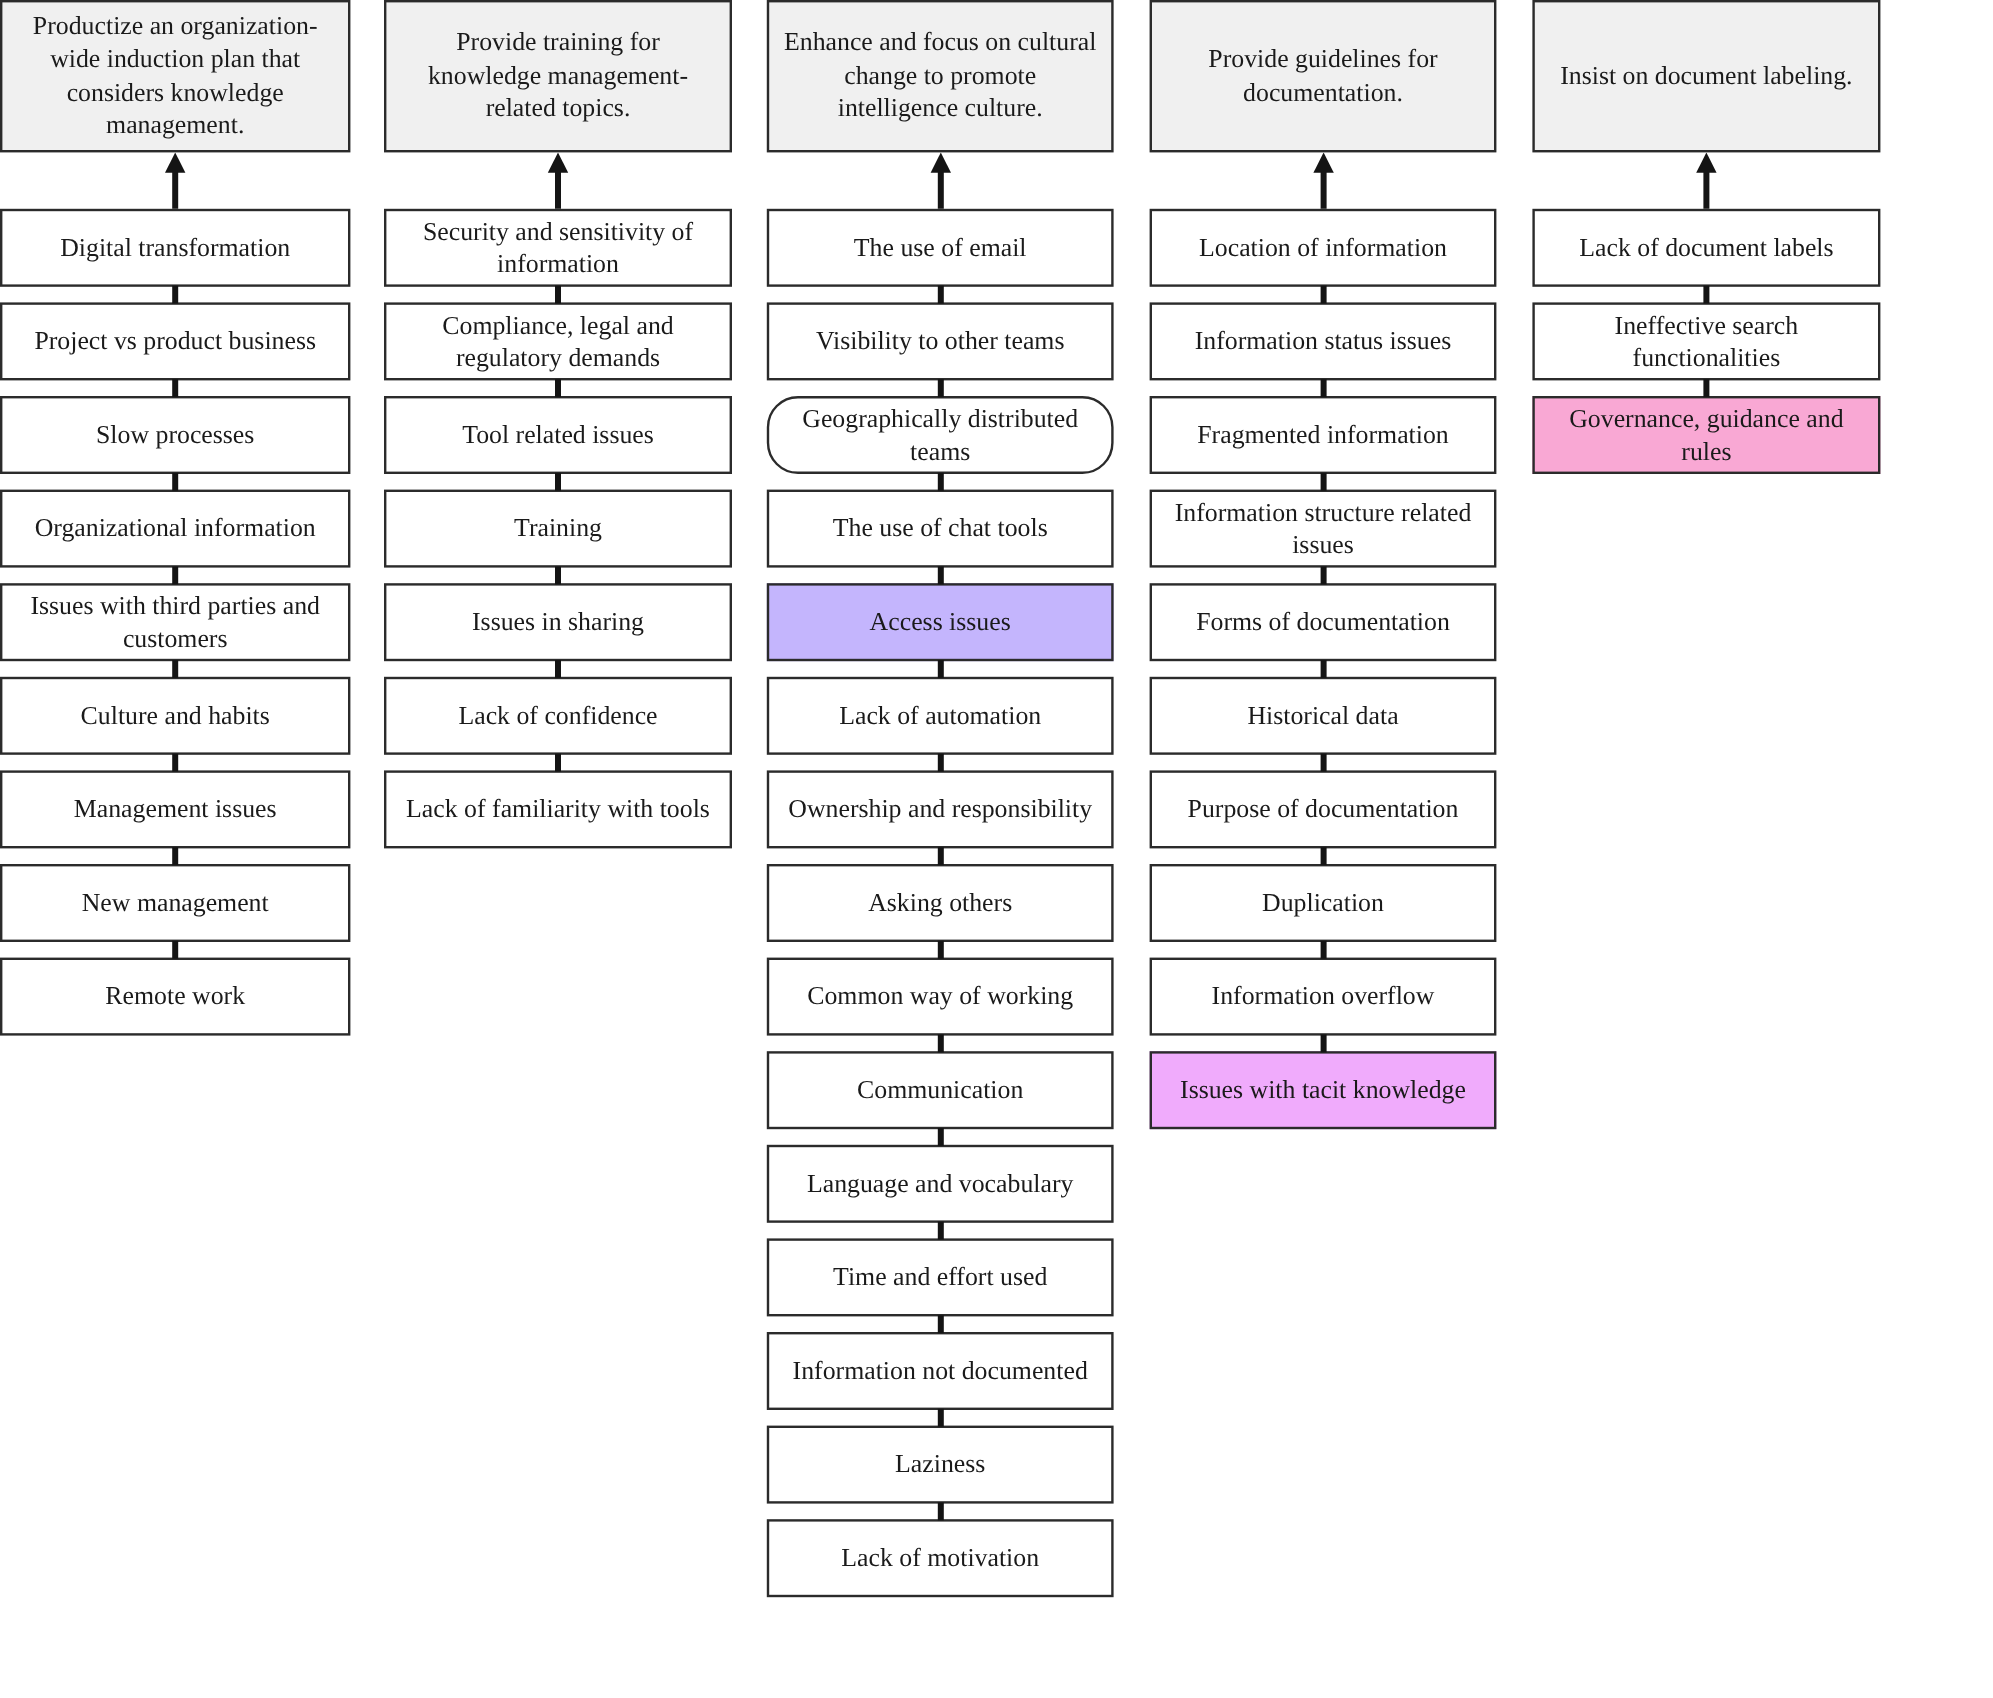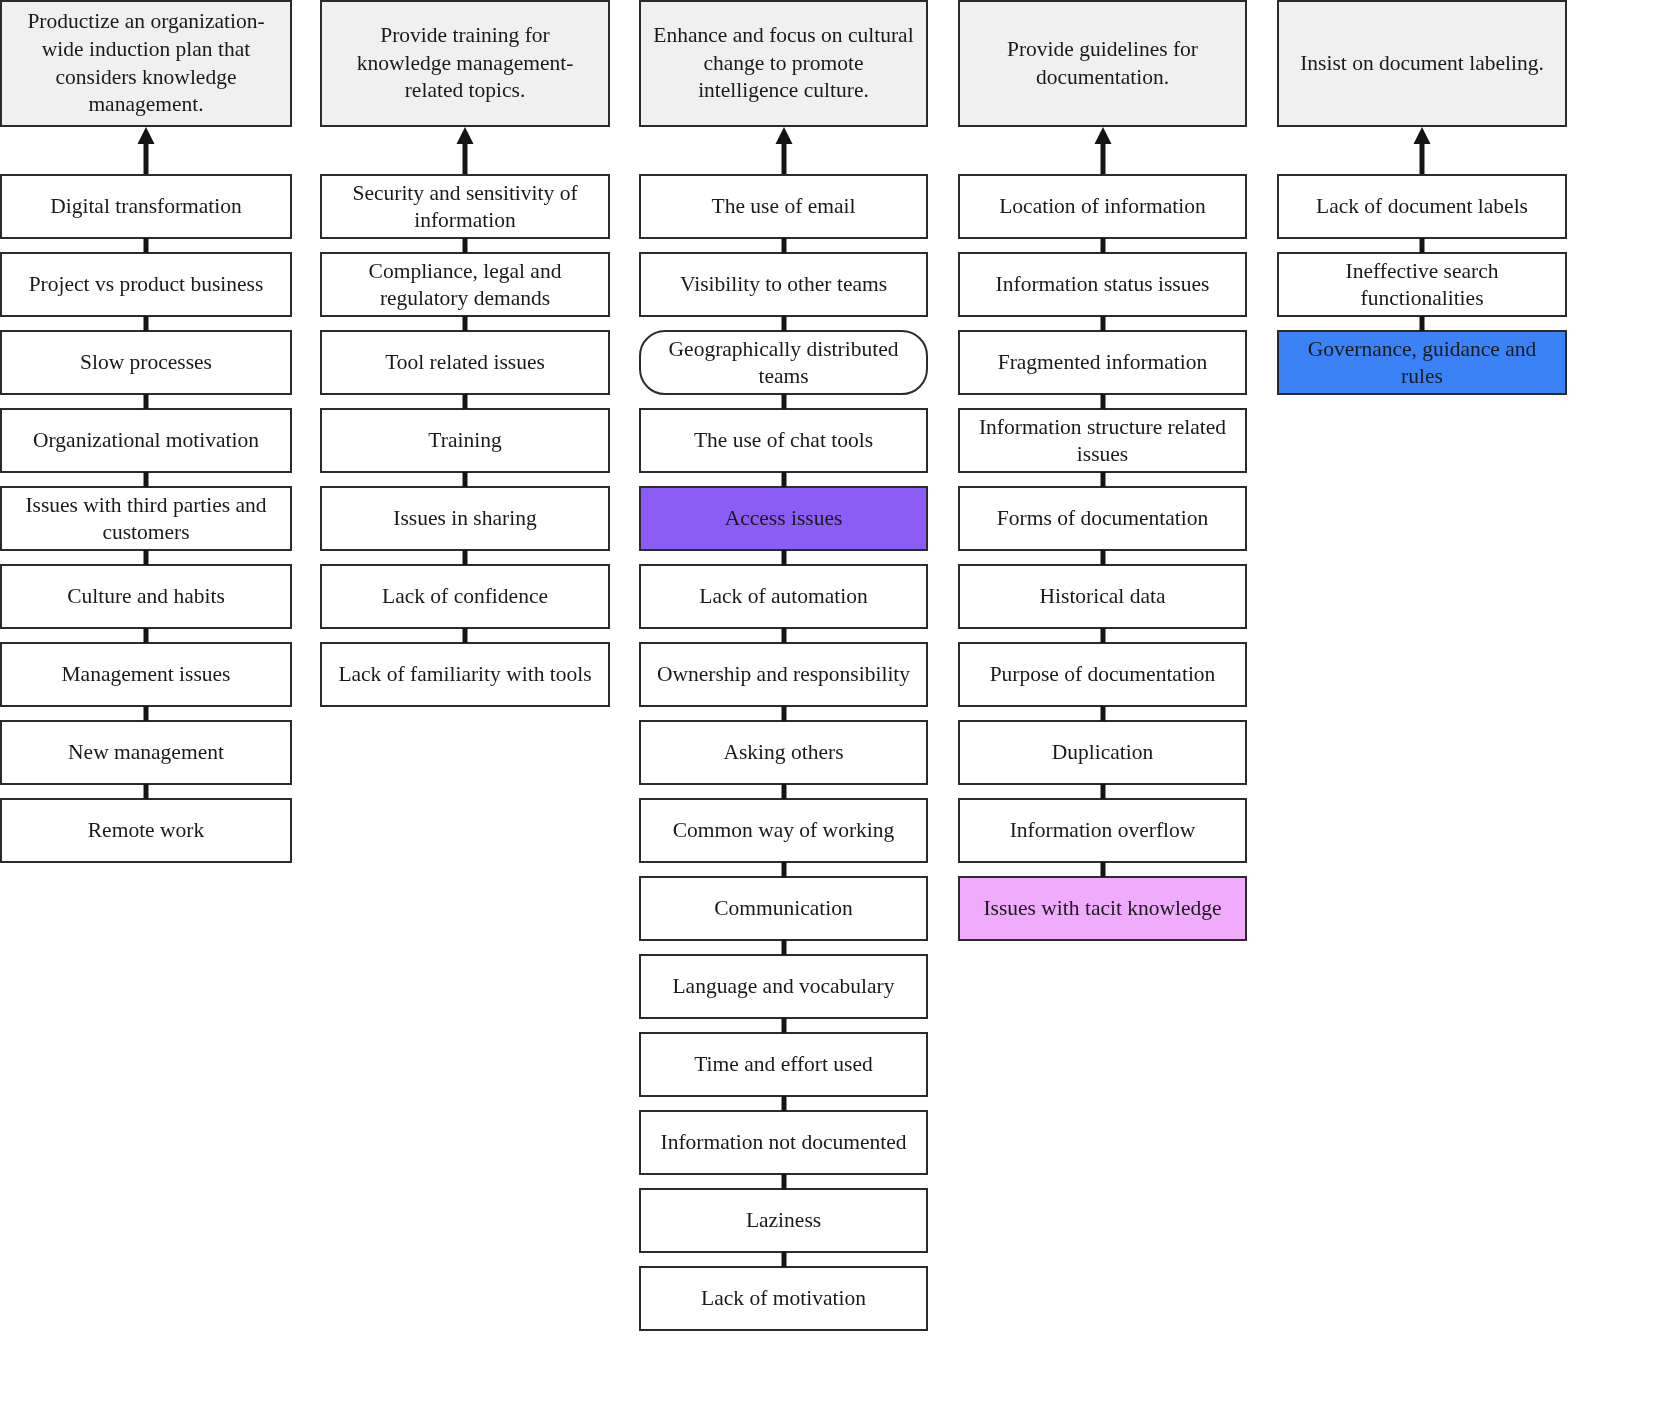"Governance, guidance and rules" div.item-box { background: #3b82f6 -> #f9a8d4 }
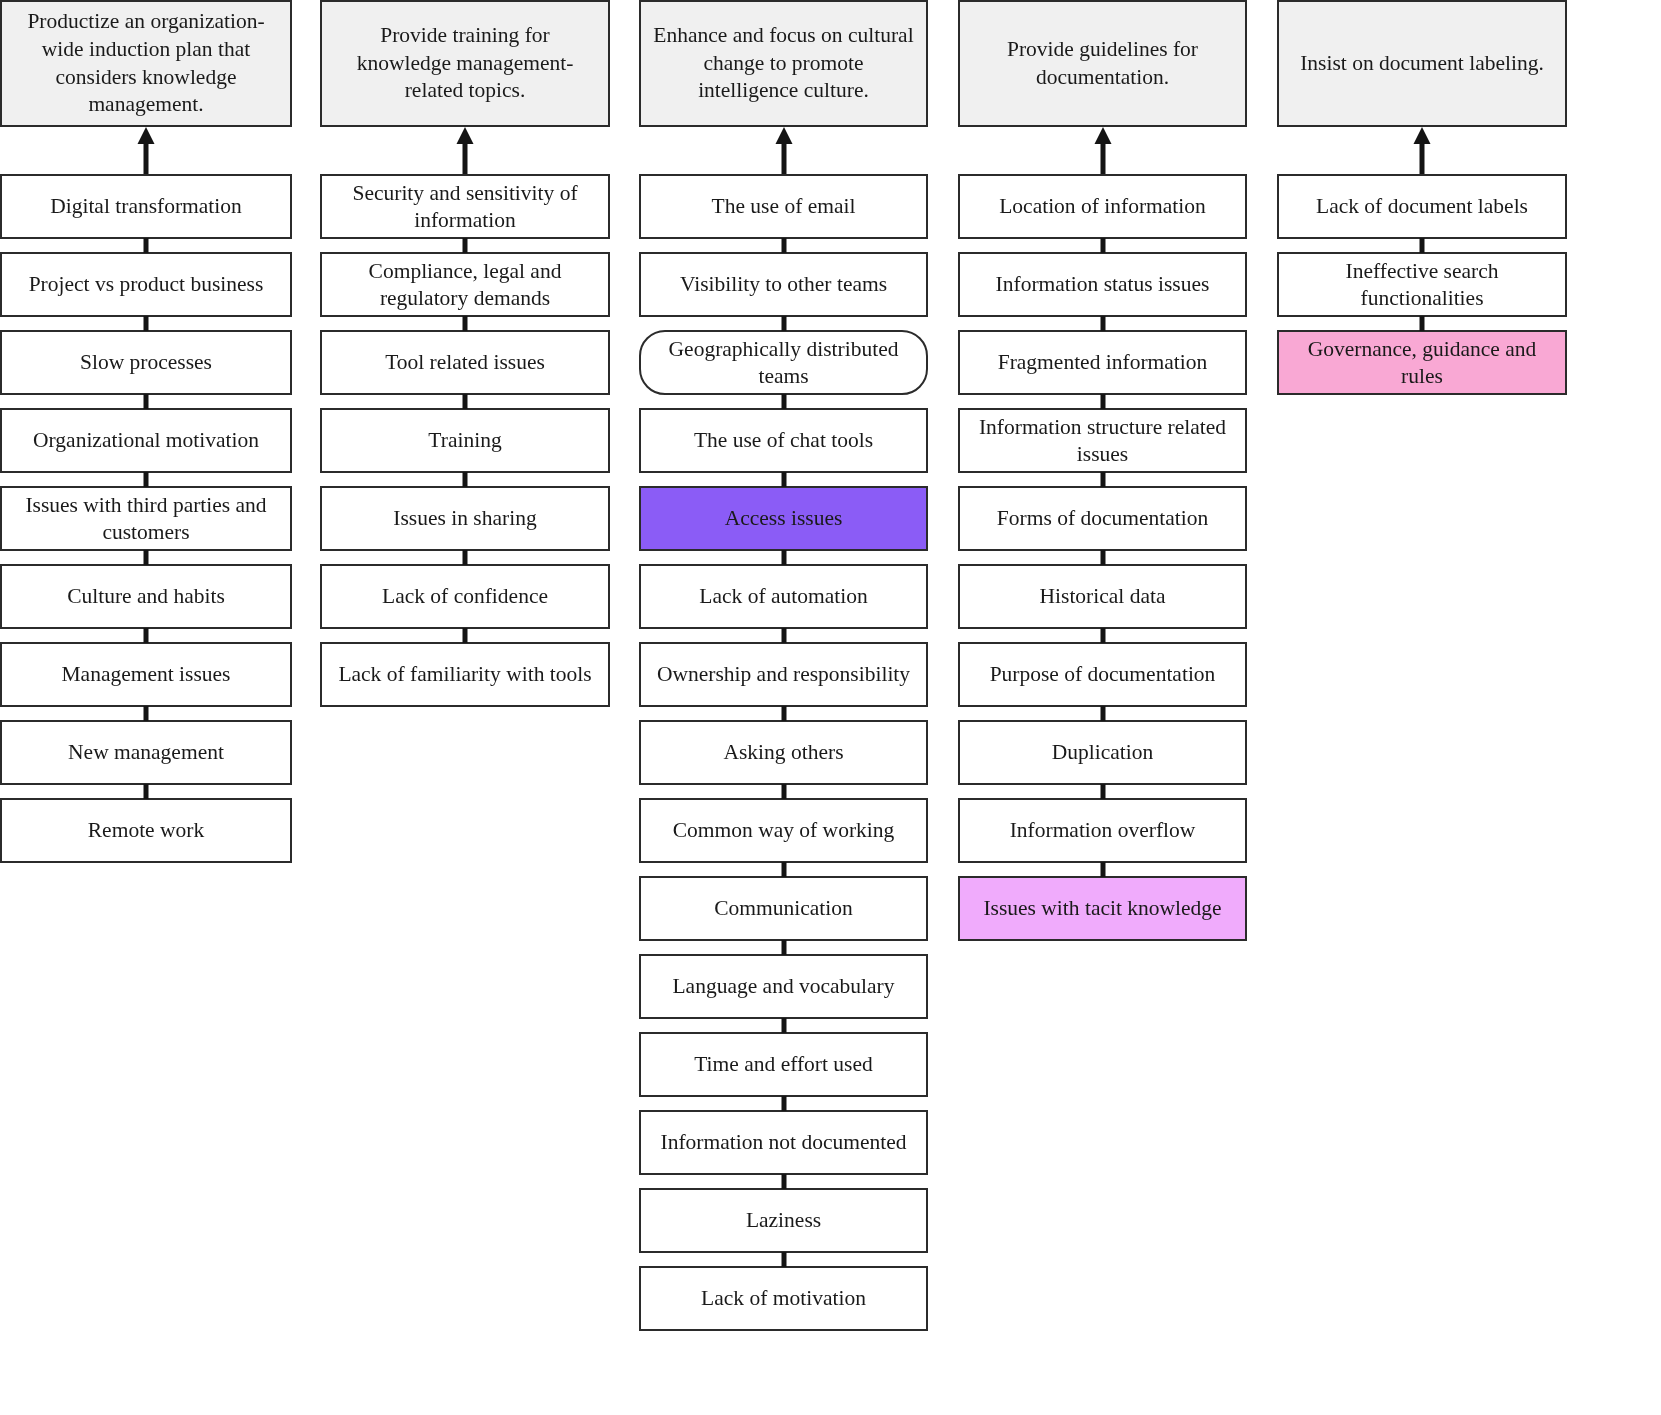"Organizational motivation" span { text: motivation -> information }
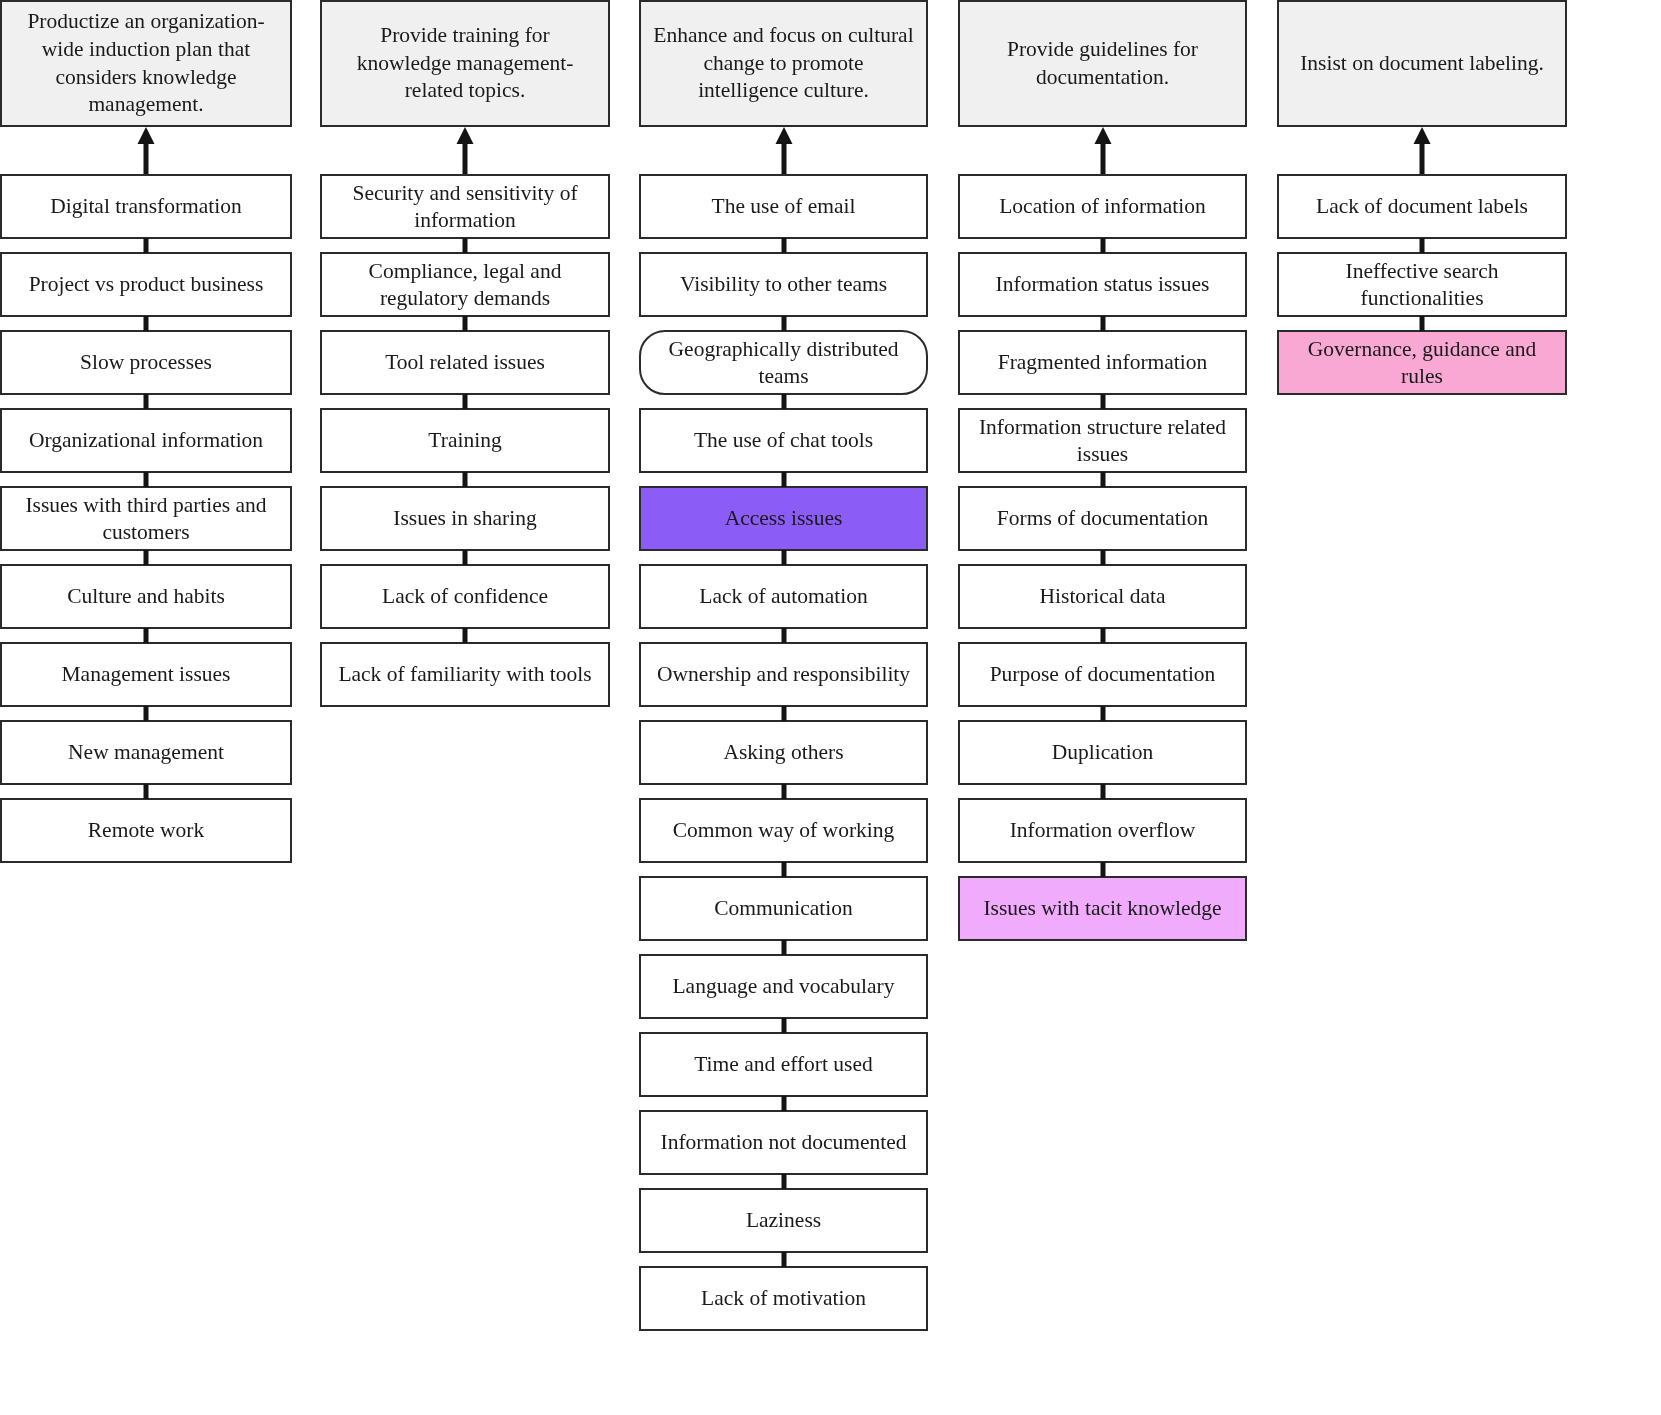"Access issues" div.item-box { background: #8b5cf6 -> #c4b5fd }
